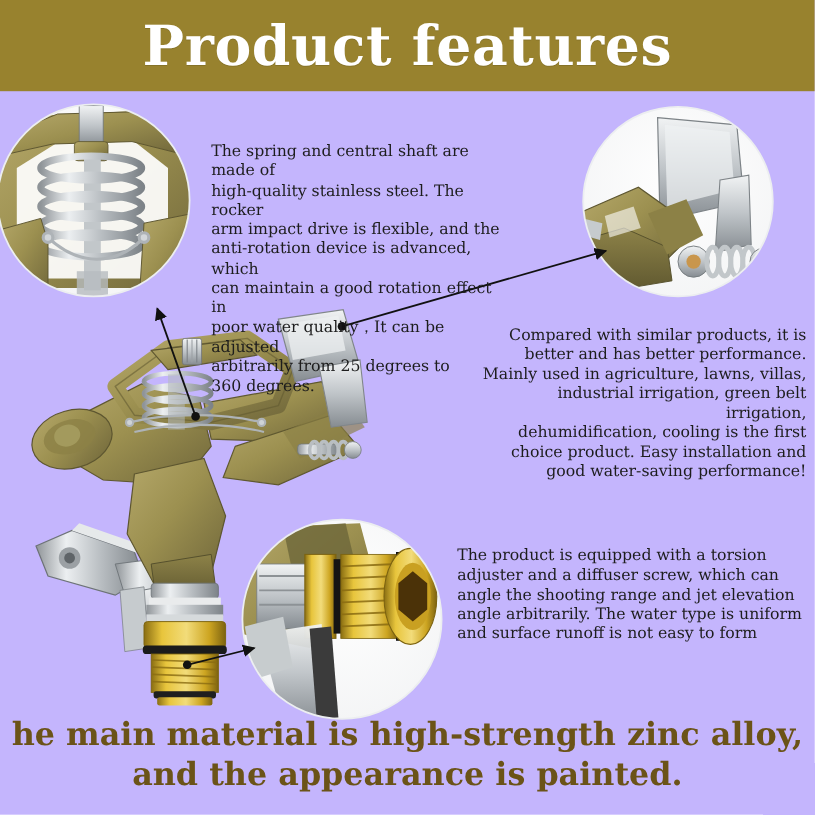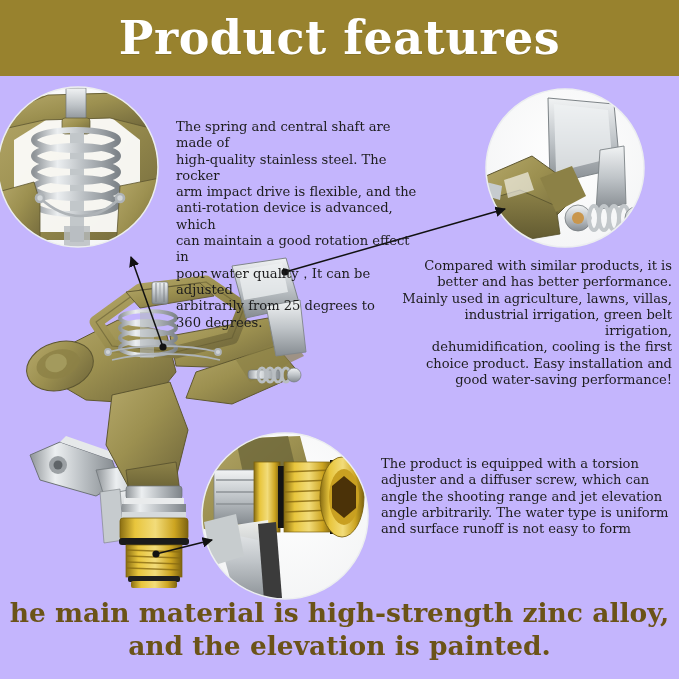"Compared with similar products, it" #txt-compare { top: 258px -> 272px }
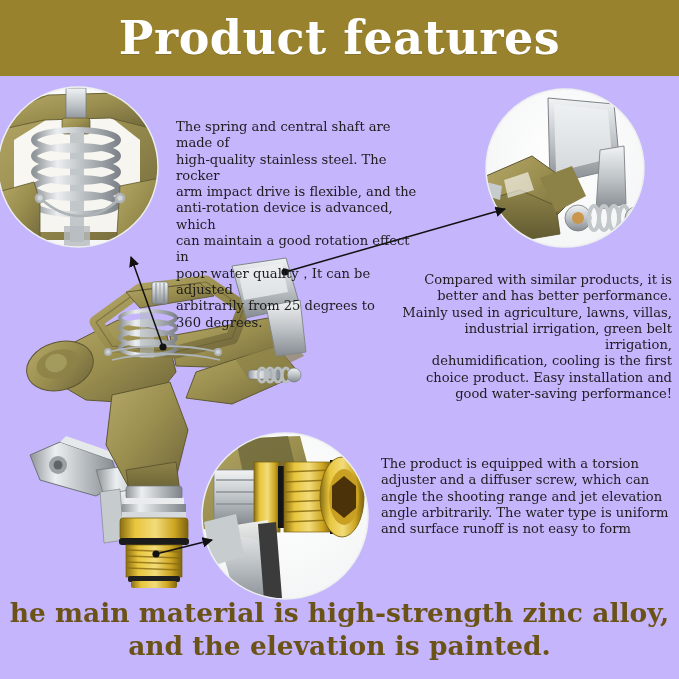"he main material is high-strength" div.caption { text: elevation -> appearance }
